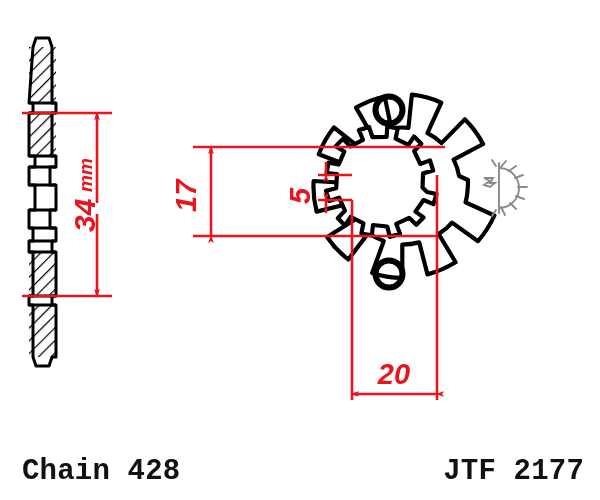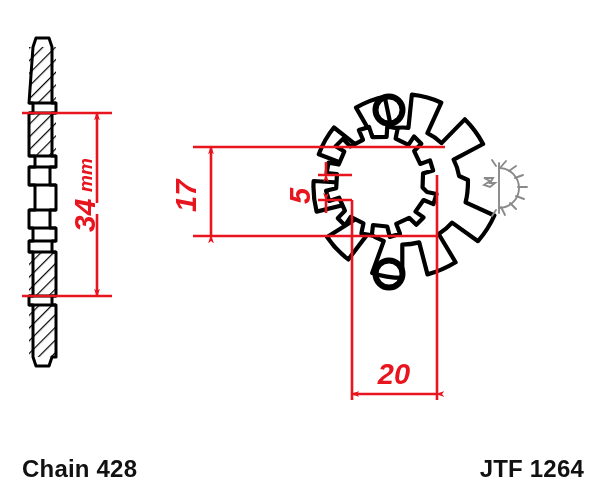"Chain 428" .caption { font-family: Liberation Sans, sans-serif -> Liberation Mono, monospace; font-size: 24px -> 29px }
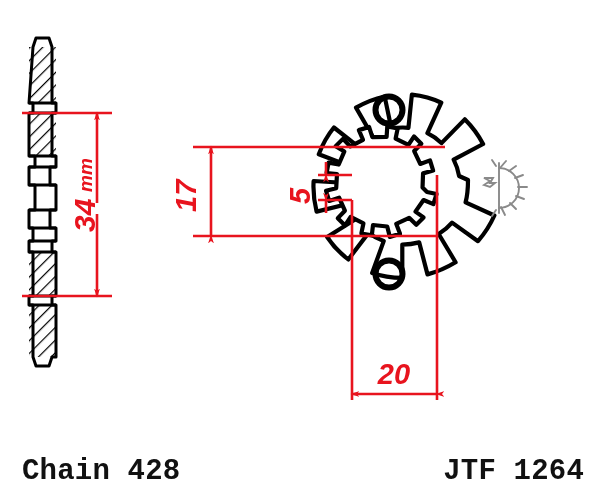"JTF 1264" div.caption { text: 1264 -> 2177 }
